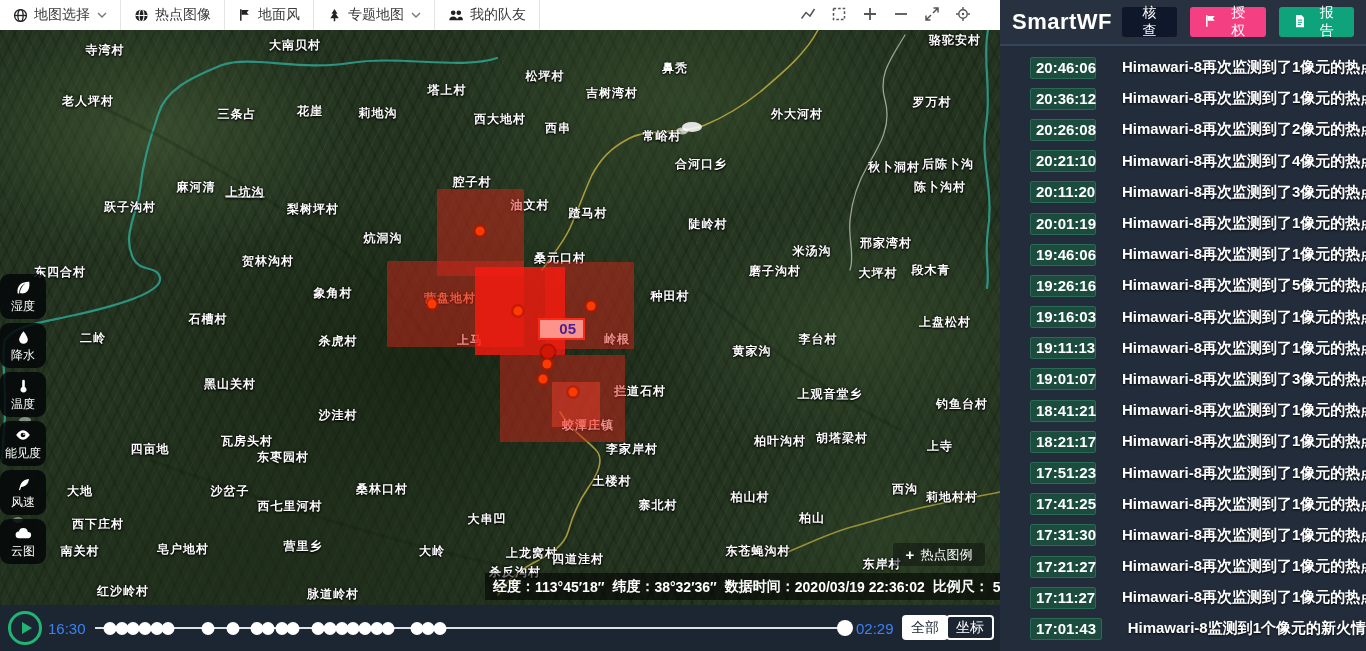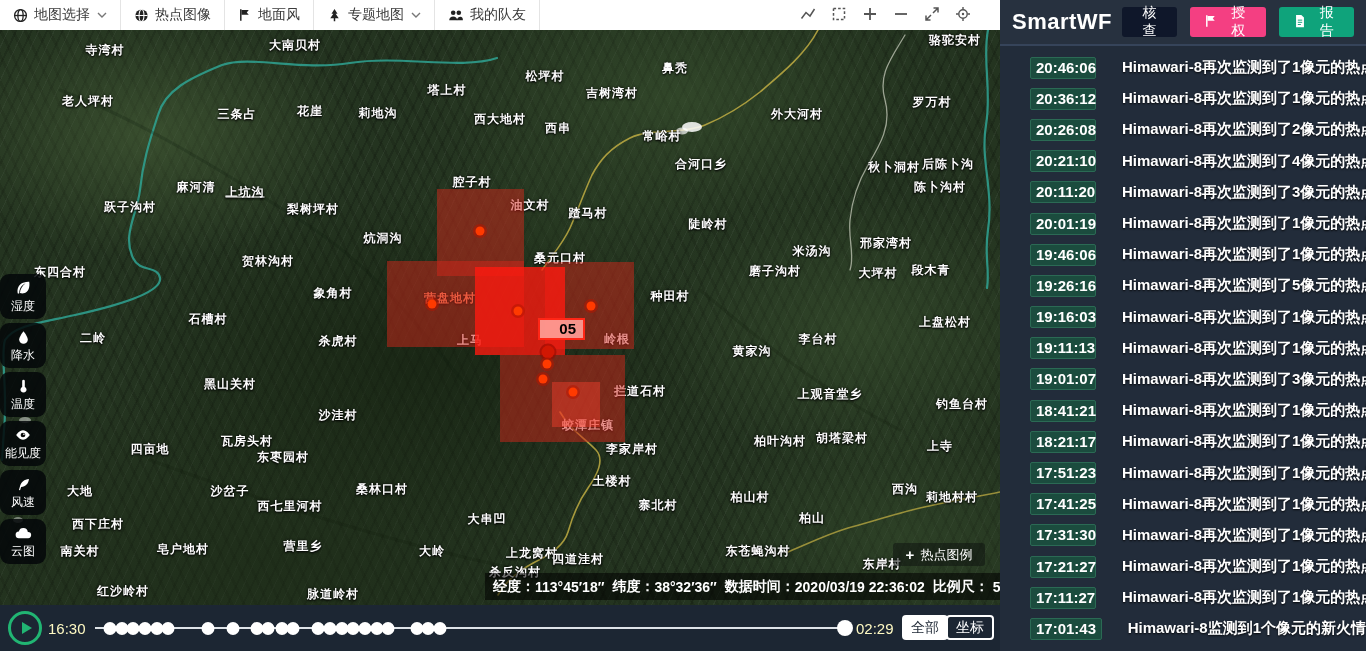"05" .tag05 { color: #000000 -> #4c1d95 }
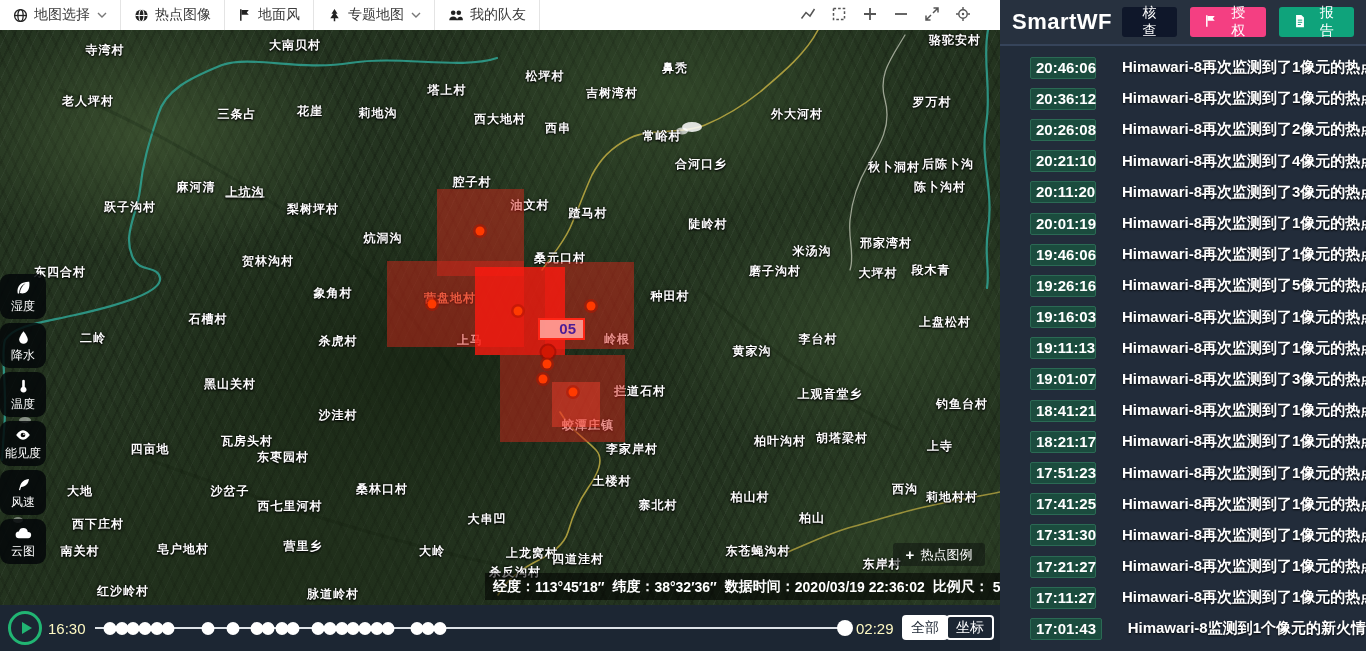"16:30" .tl-label { color: #fef9c3 -> #3b82f6 }
